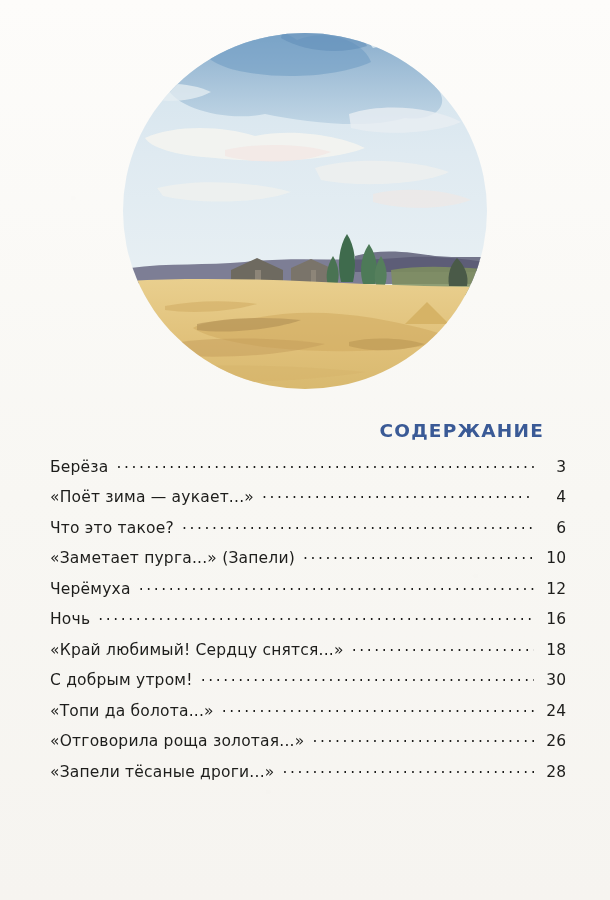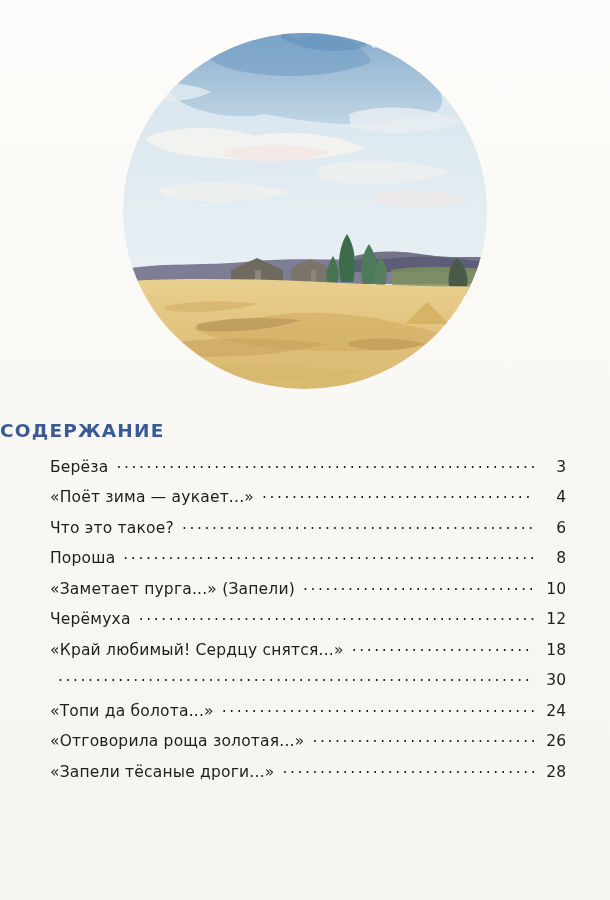"СОДЕРЖАНИЕ" .toc-title { text-align: left -> right }
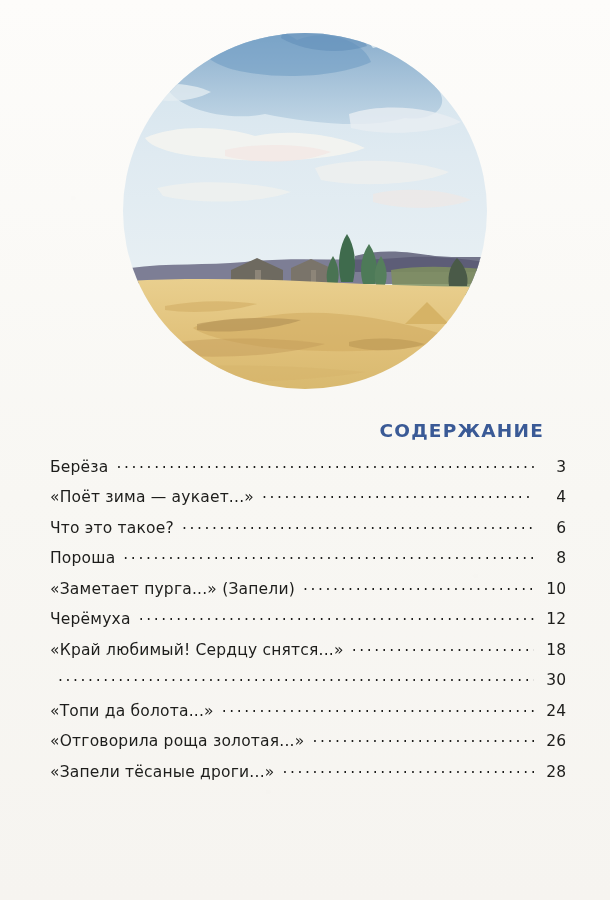"Пороша" div.toc-row { html: <div> <span>Пороша</span> <span></span> <span>8</span> </div> -> none }
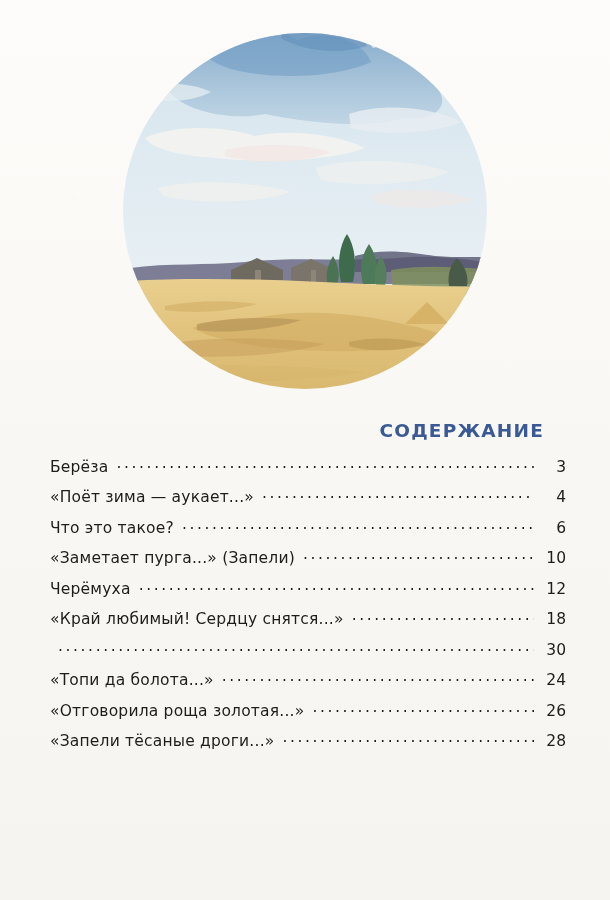"Ночь" div.toc-row { html: none -> <div> <span>Ночь</span> <span></span> <span>16</span> </div> }
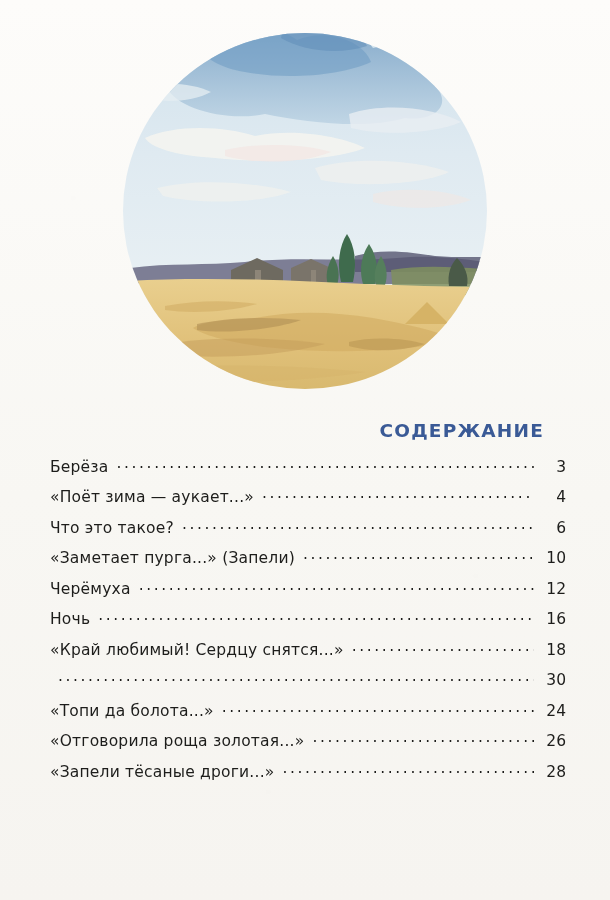"С добрым утром!" span.toc-label { html: none -> <span>С добрым утром!</span> }
